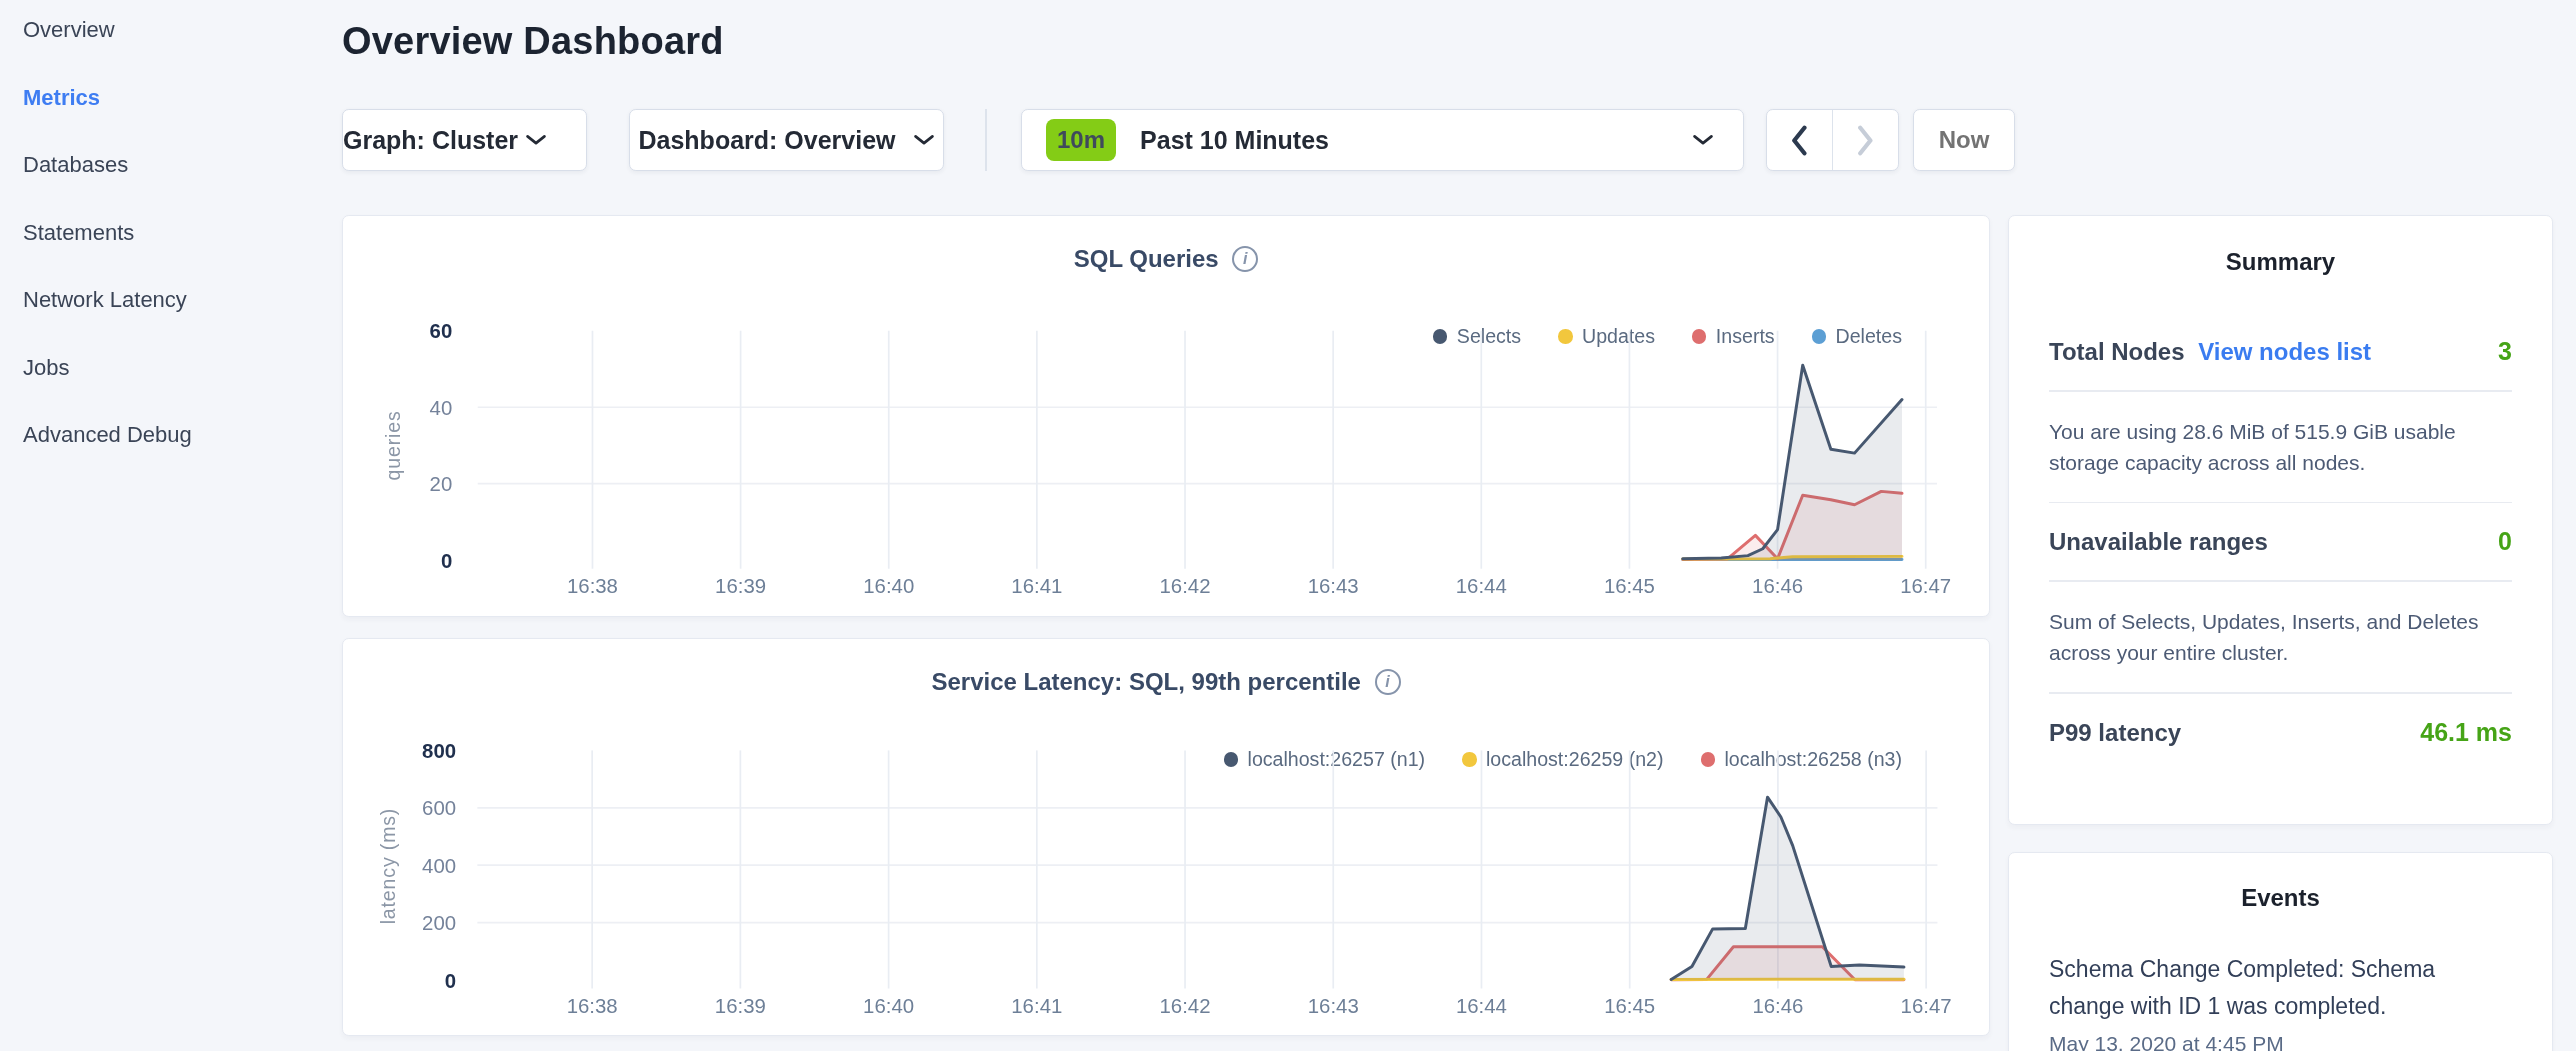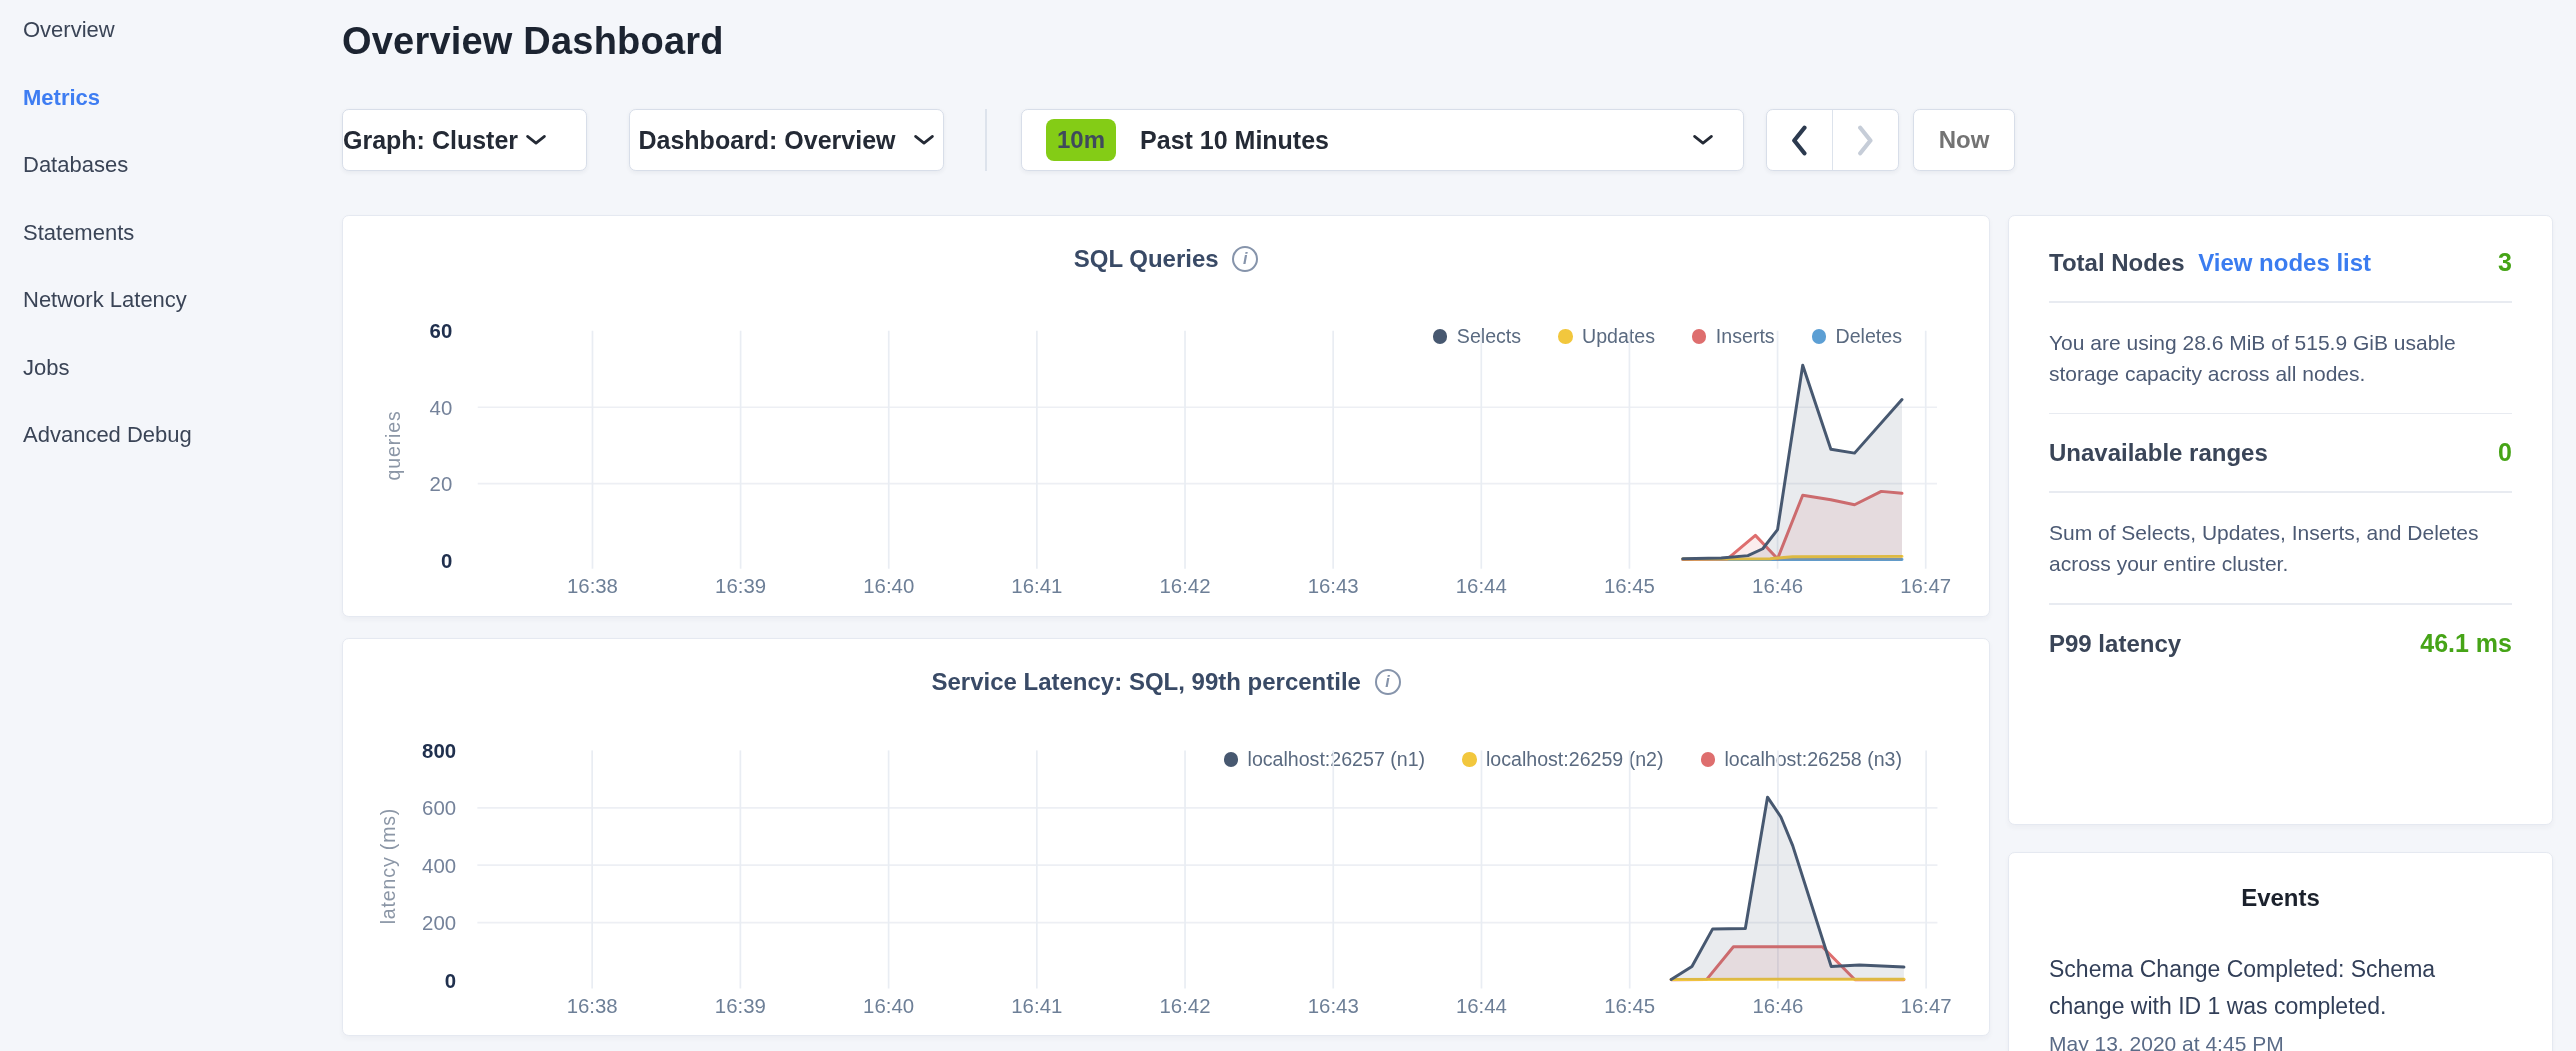"Summary" div.panel-title { html: none -> <div>Summary</div> }
